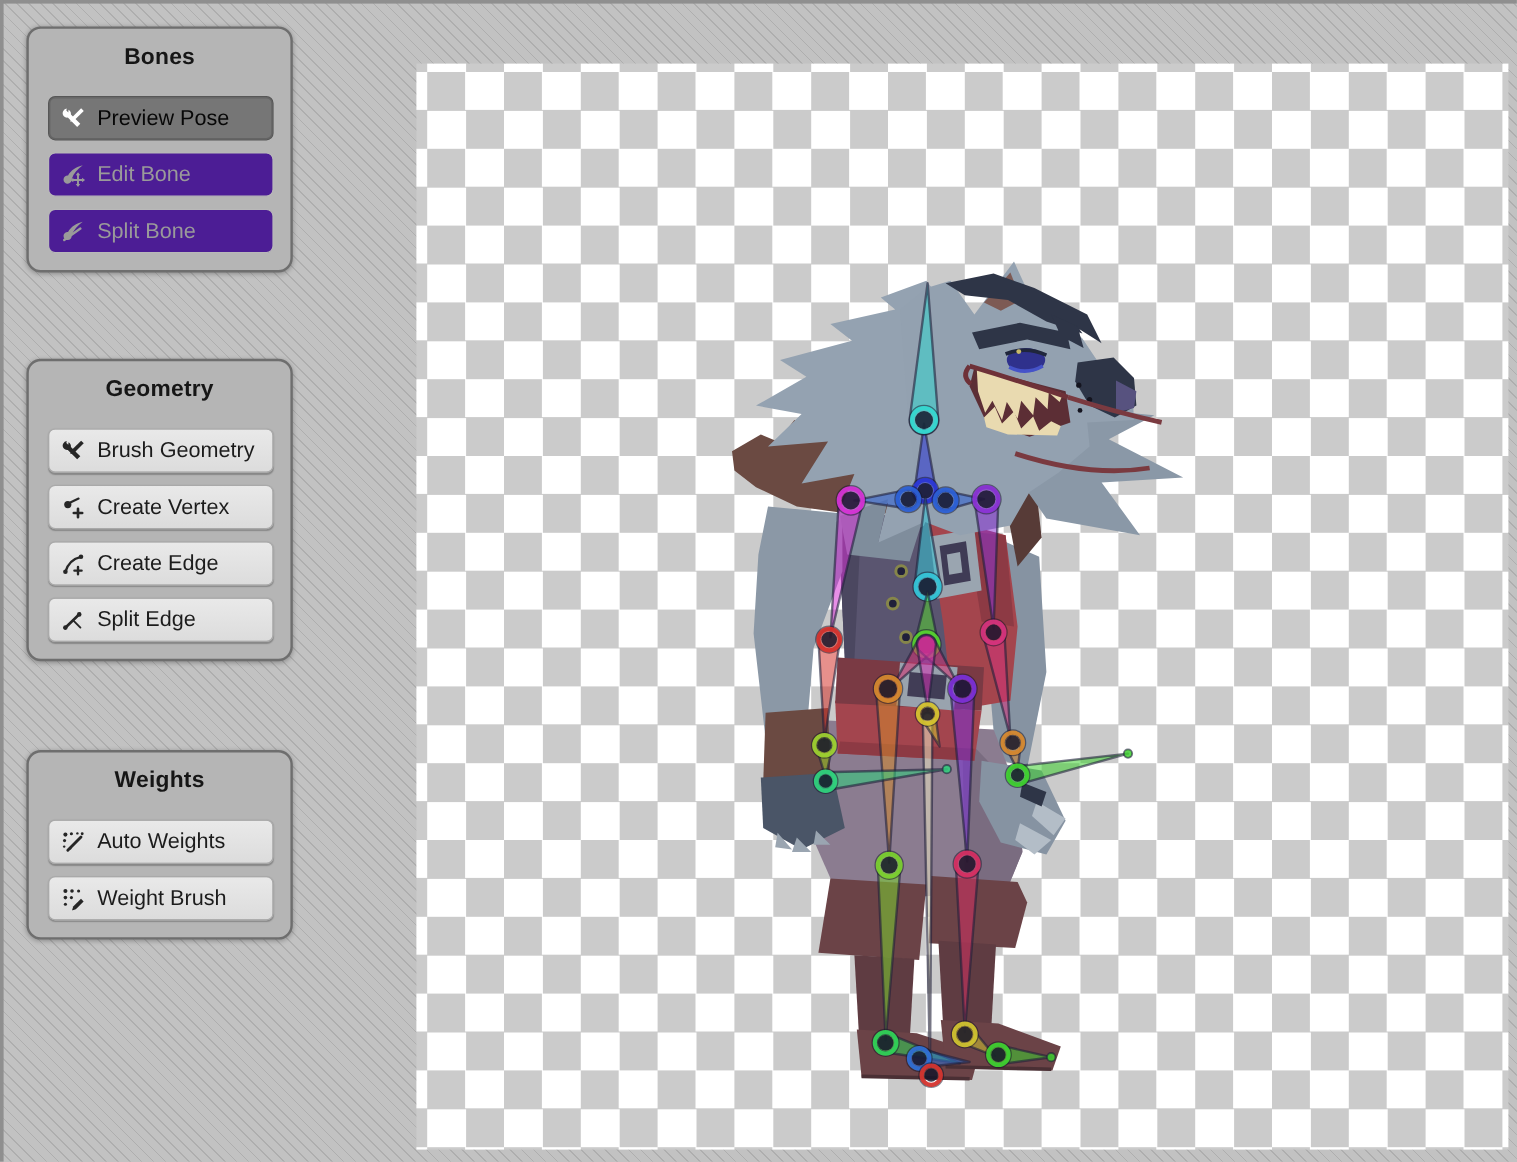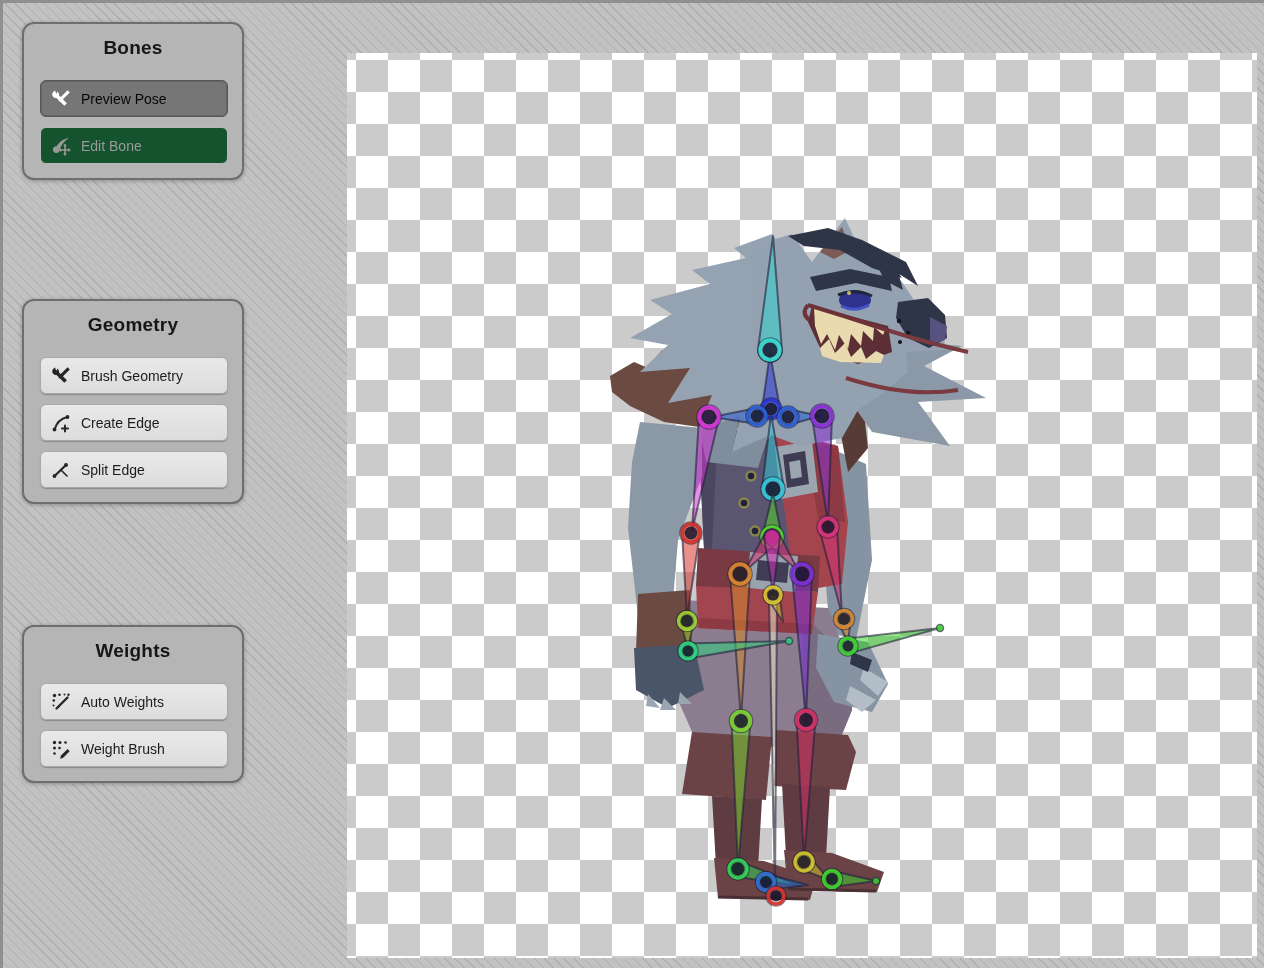"Preview Pose" .btn { font-size: 14px -> 18px }
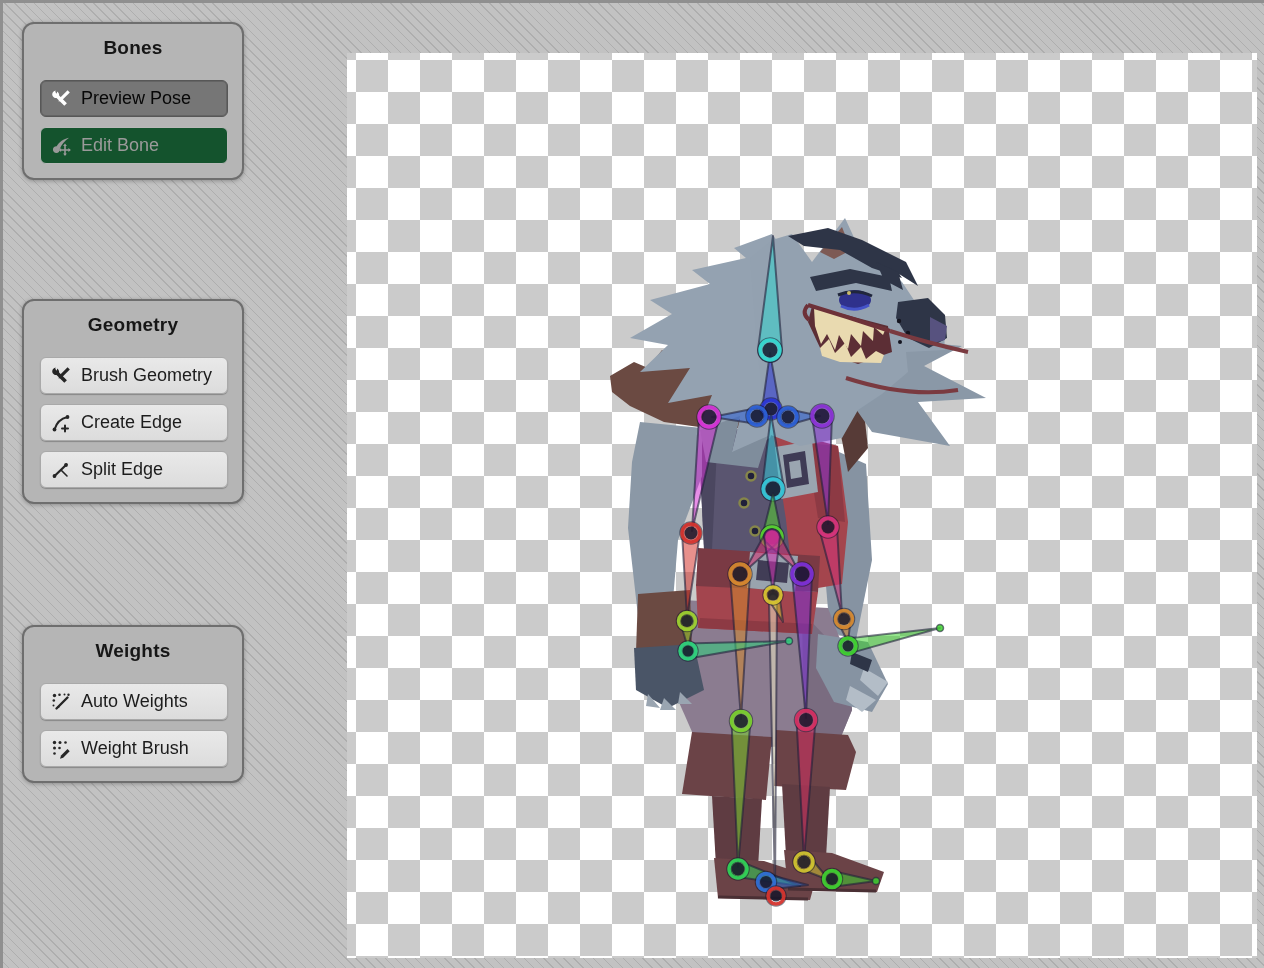"Edit Bone" .btn.disabled { background: #14532d -> #4c1d95 }
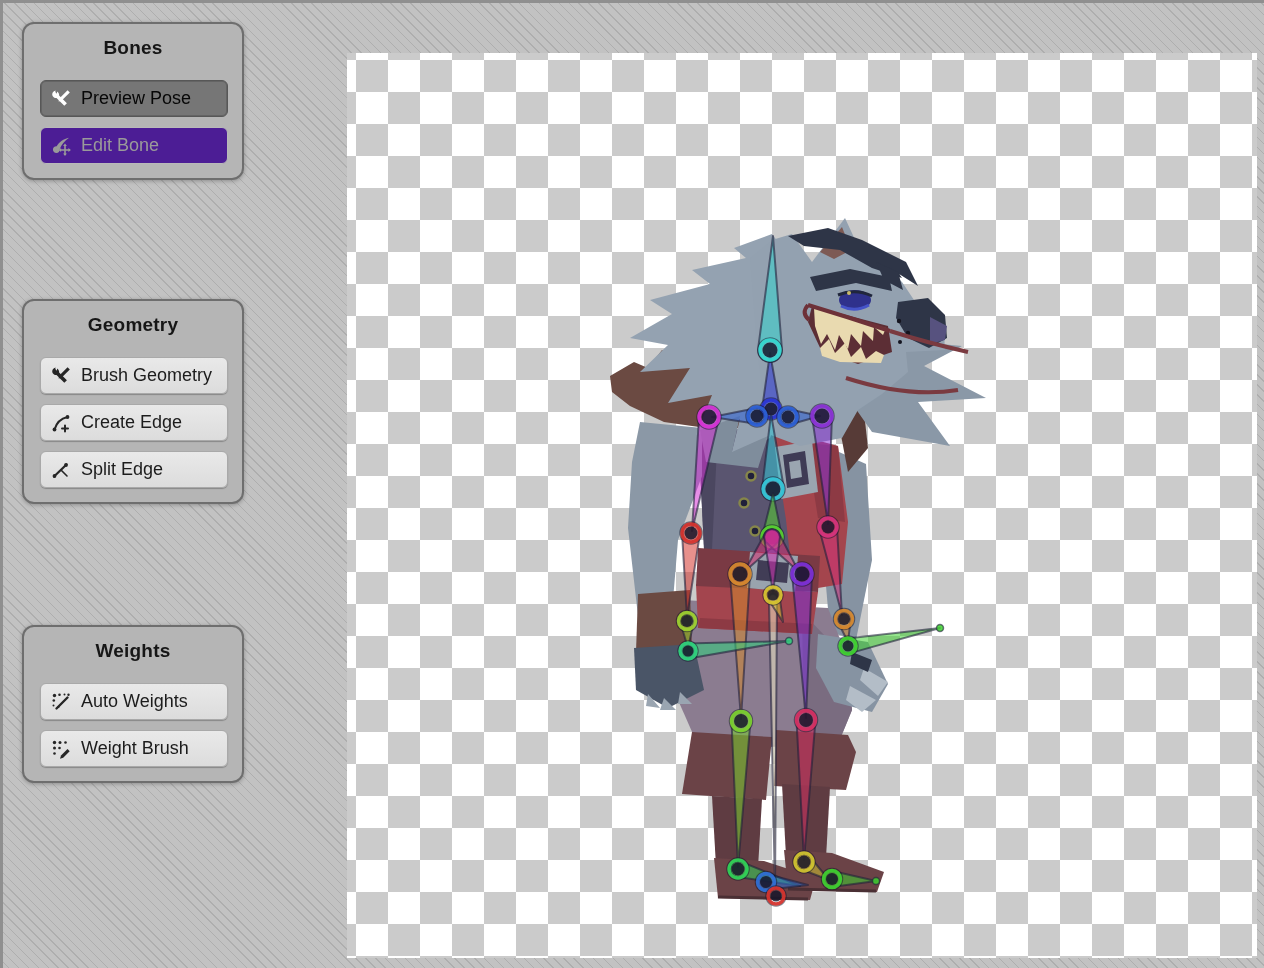"Split Bone" div.btn { html: none -> <div> <span> <svg> <path></path> <path></path> </svg> </span> <span>Split Bone</span> </div> }
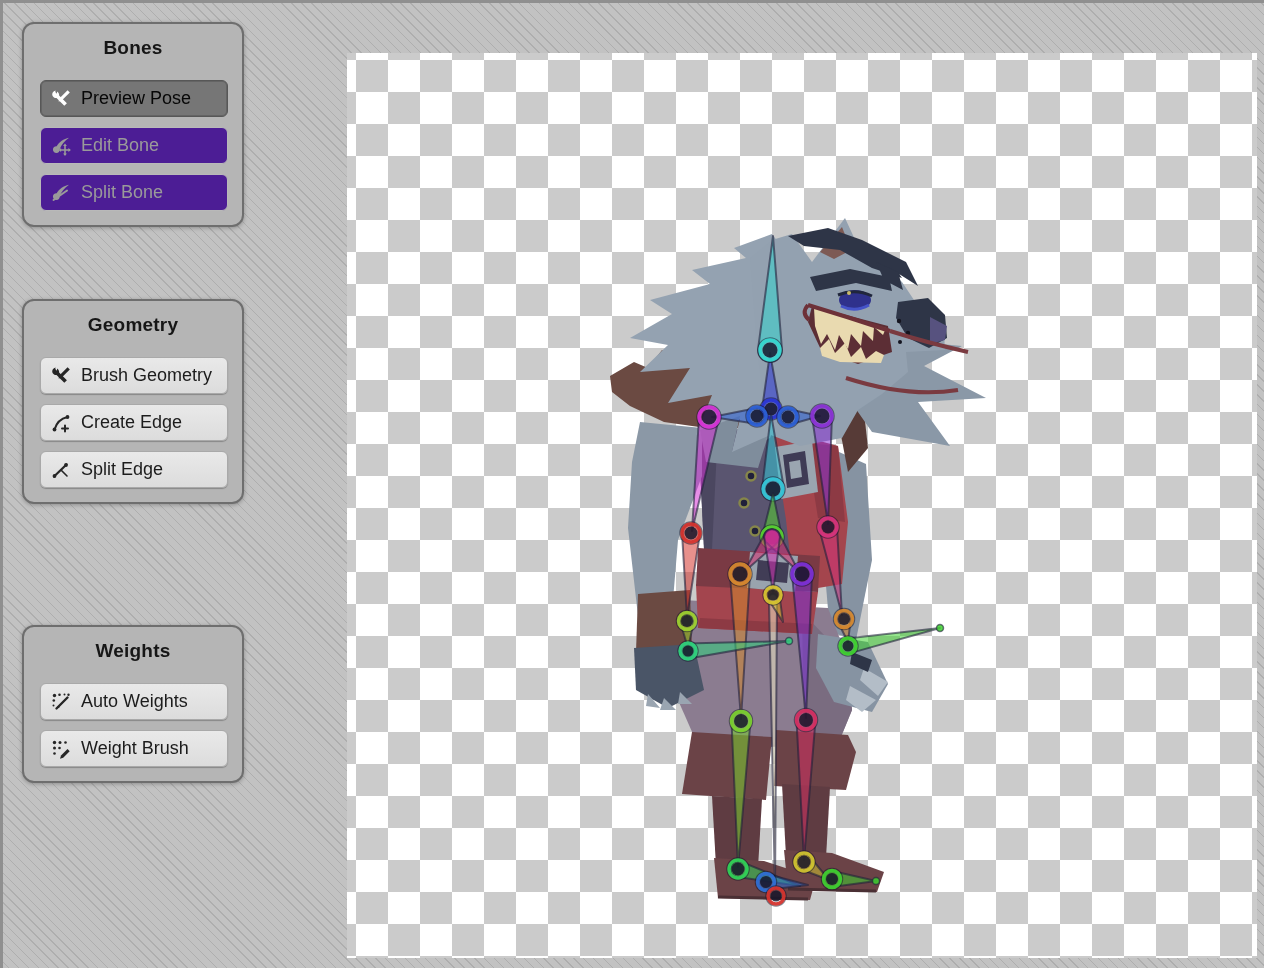"Create Vertex" div.btn { html: none -> <div> <span> <svg> <circle></circle> <path></path> <path></path> </svg> </span> <span>Create Vertex</span> </div> }
